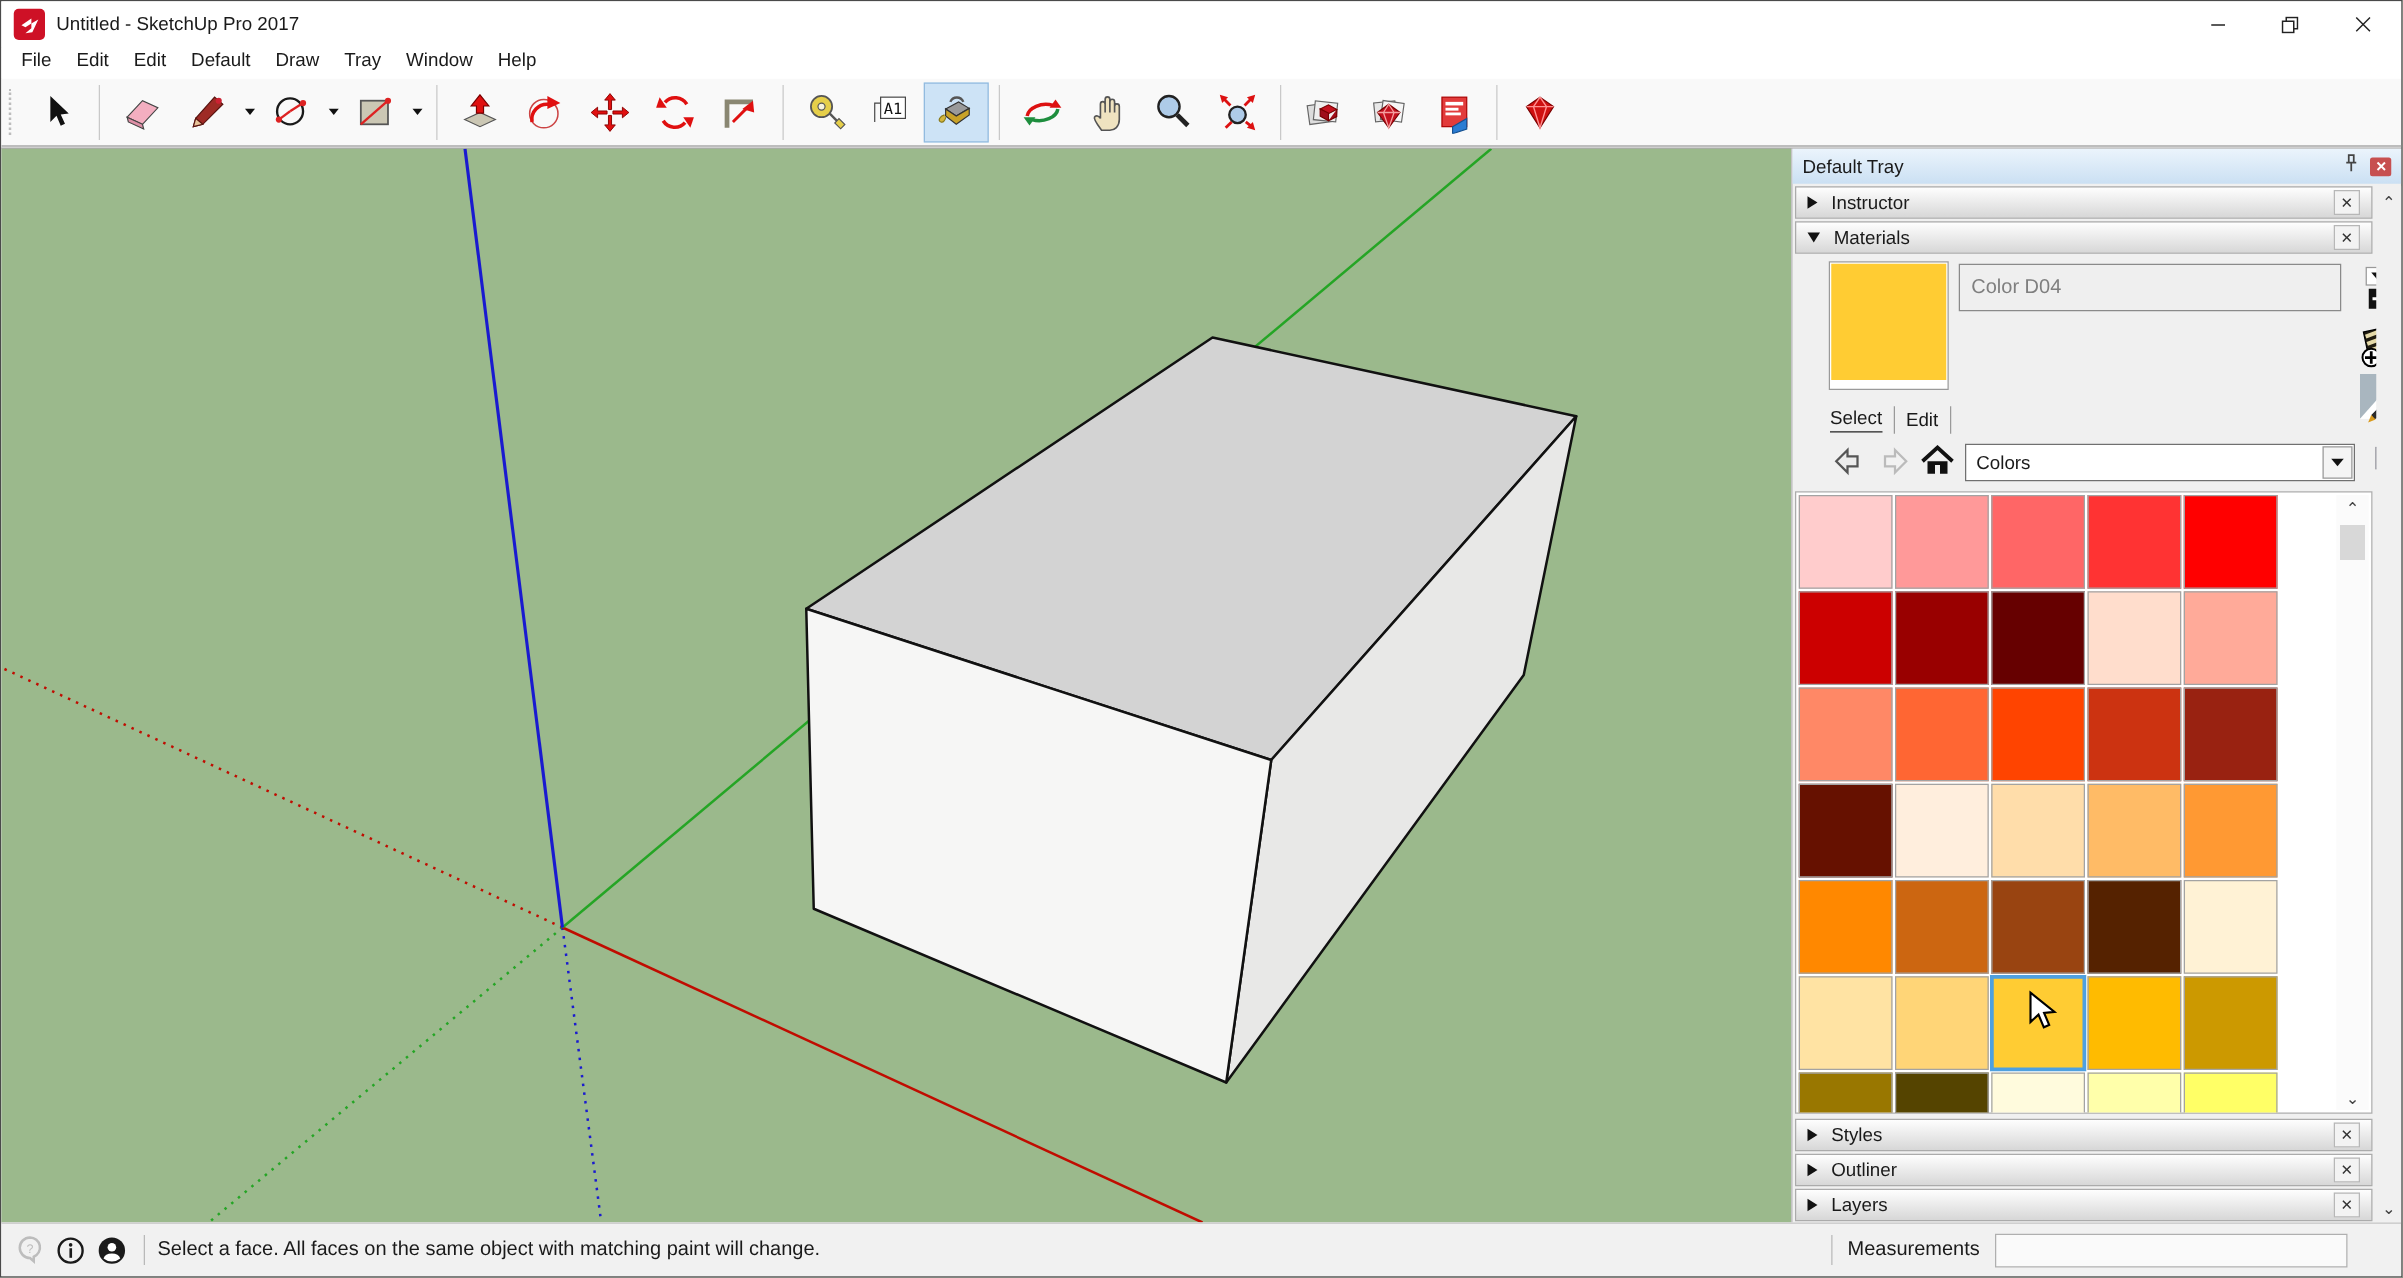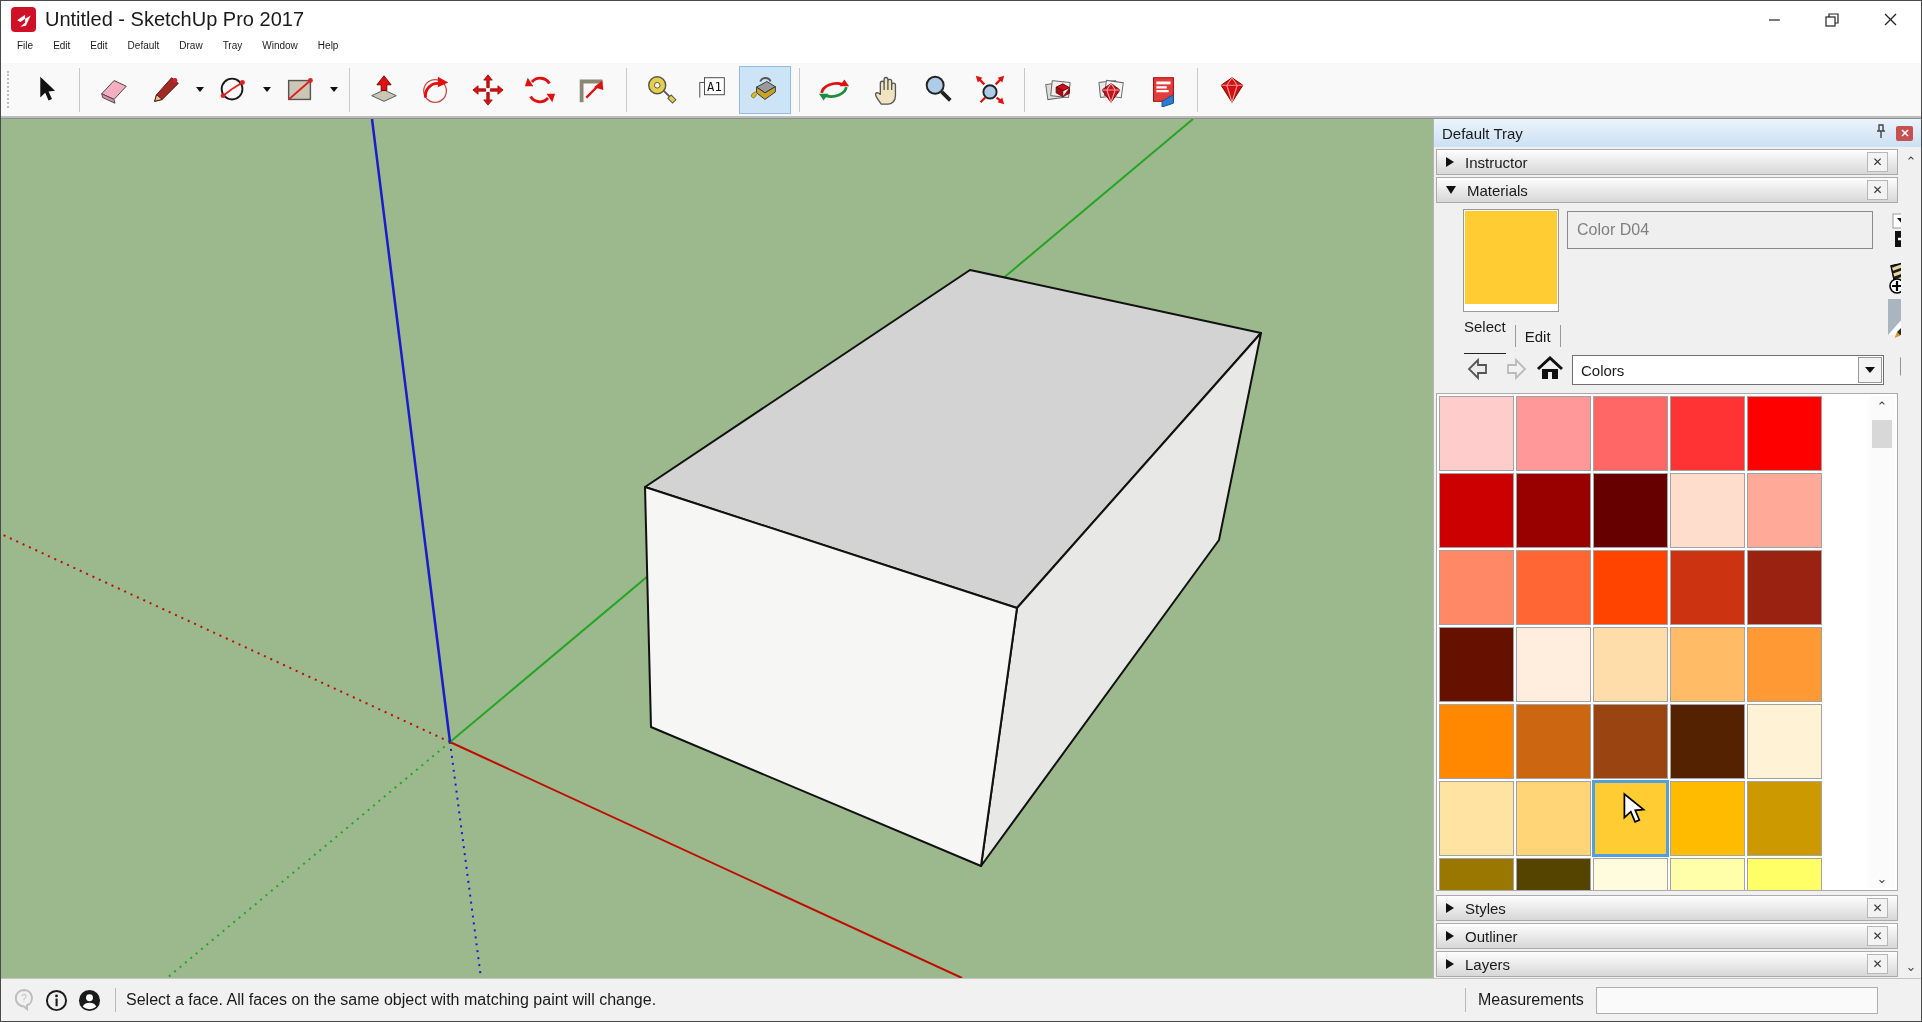"Untitled - SketchUp Pro 2017" .title-text { font-size: 20px -> 15px }
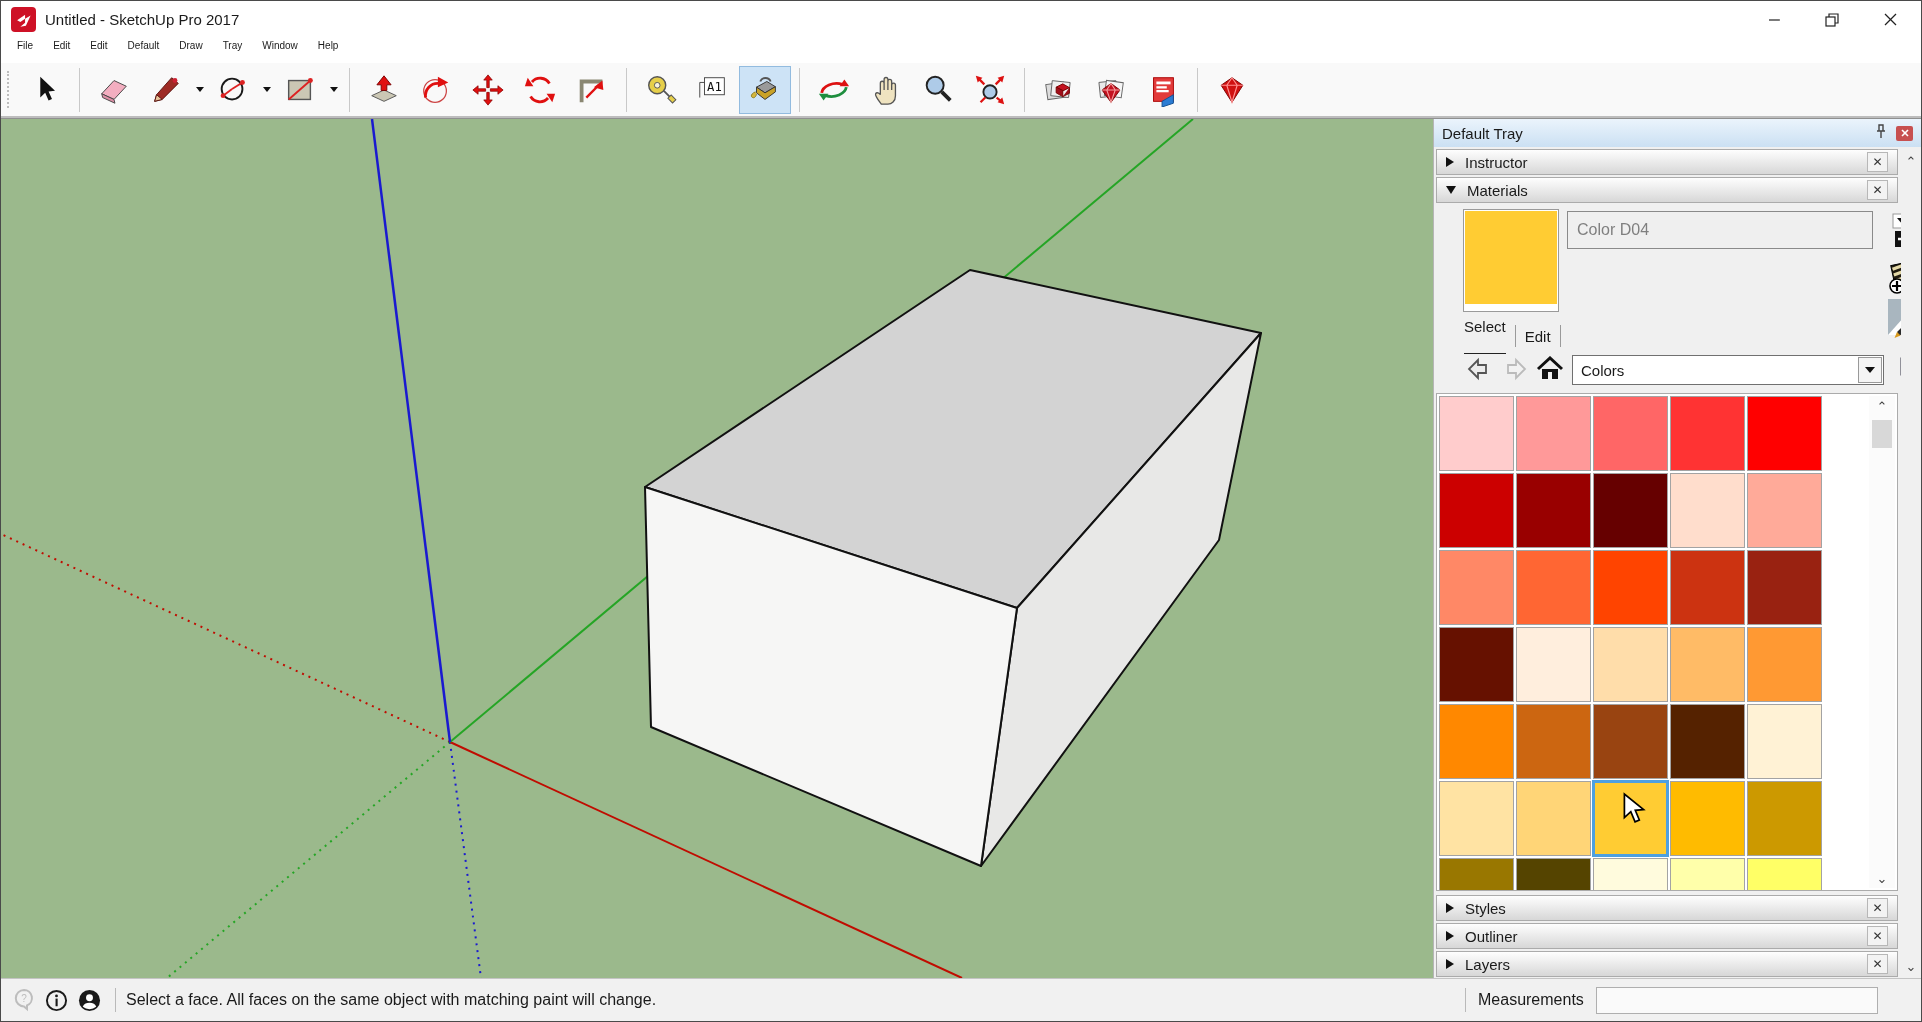"File" .menu-item { font-size: 10px -> 15px }
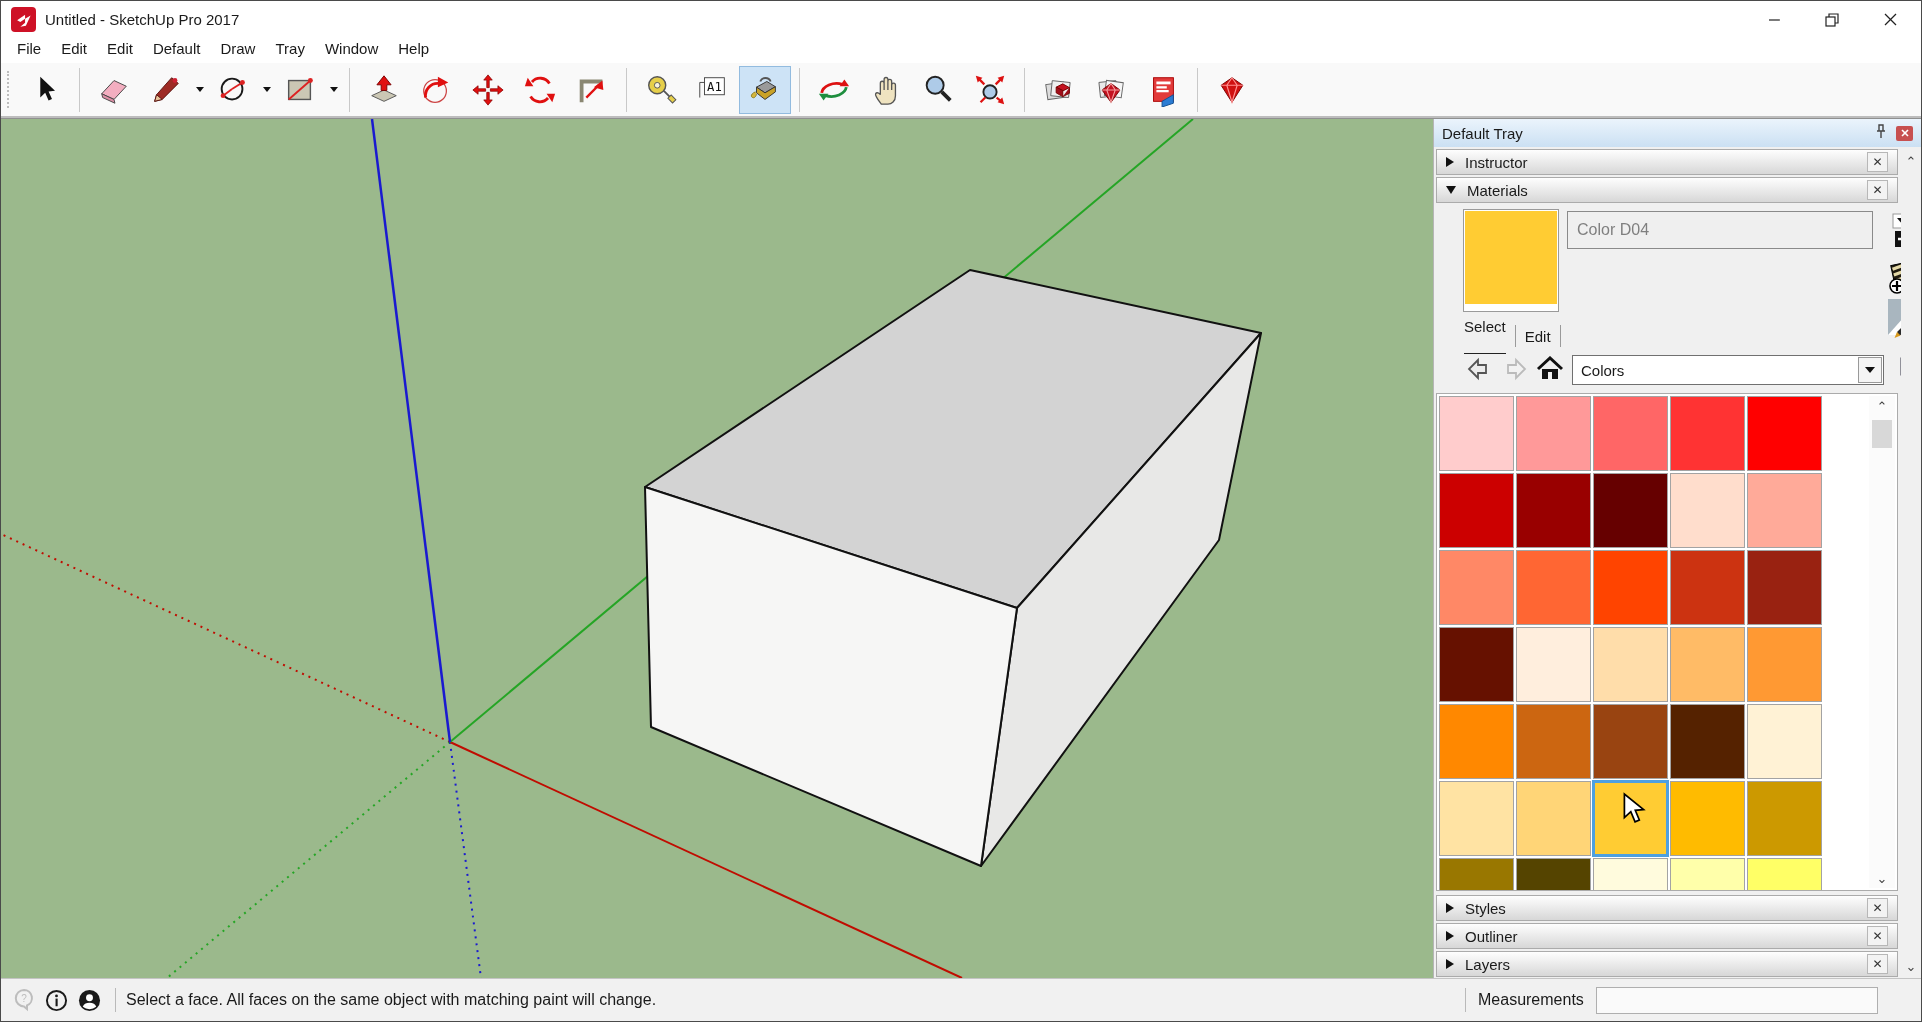"Select" .tab-select { padding-bottom: 18px -> 2px }
